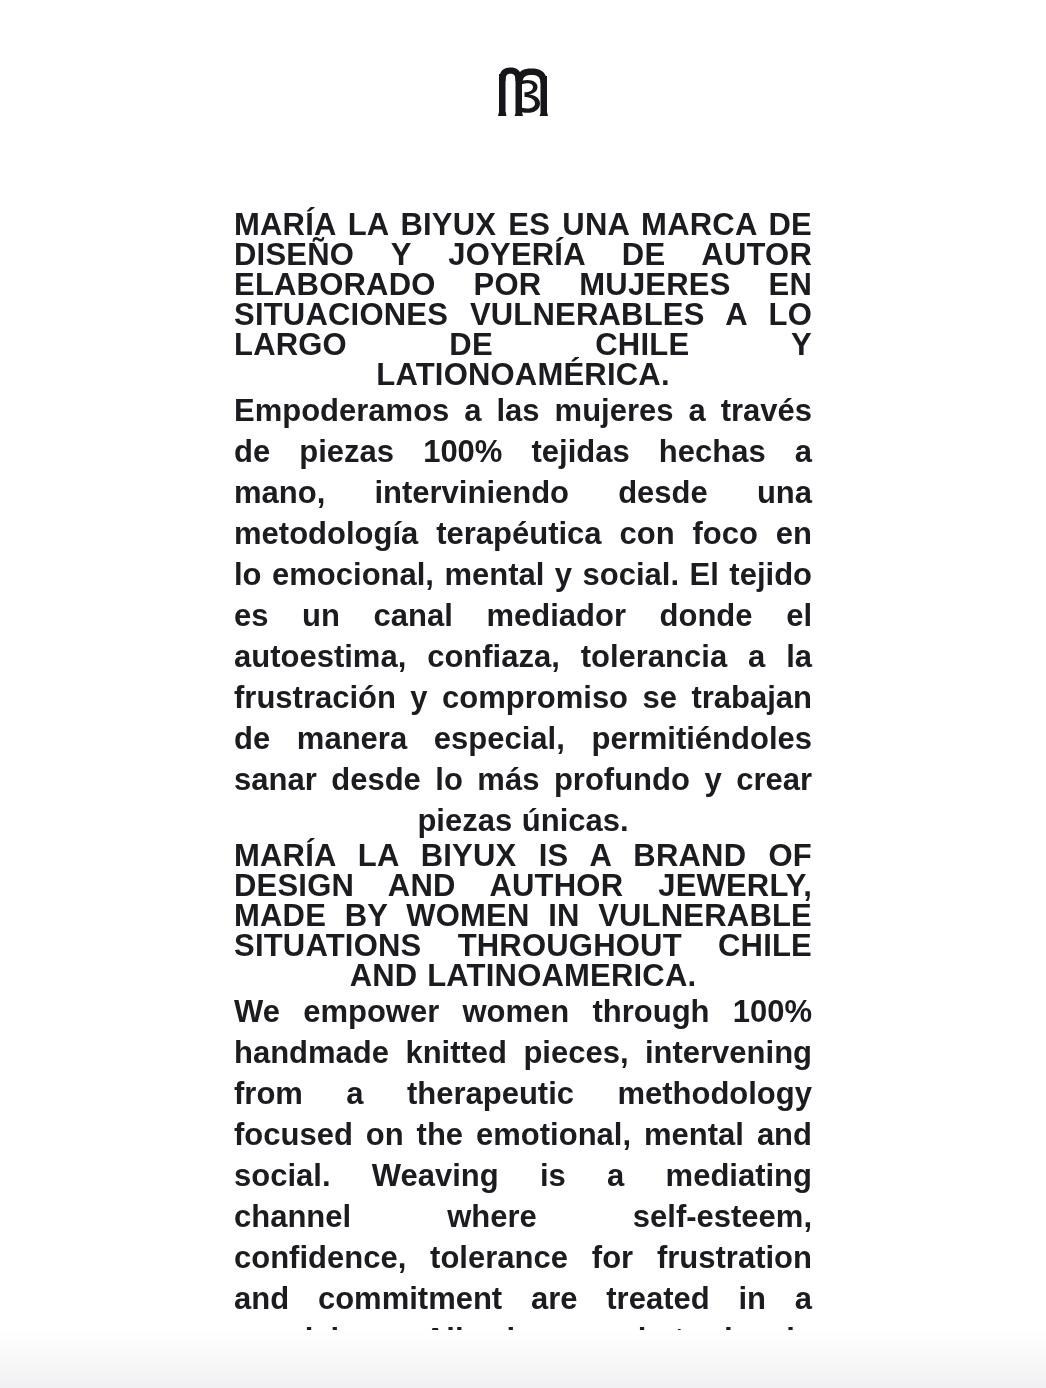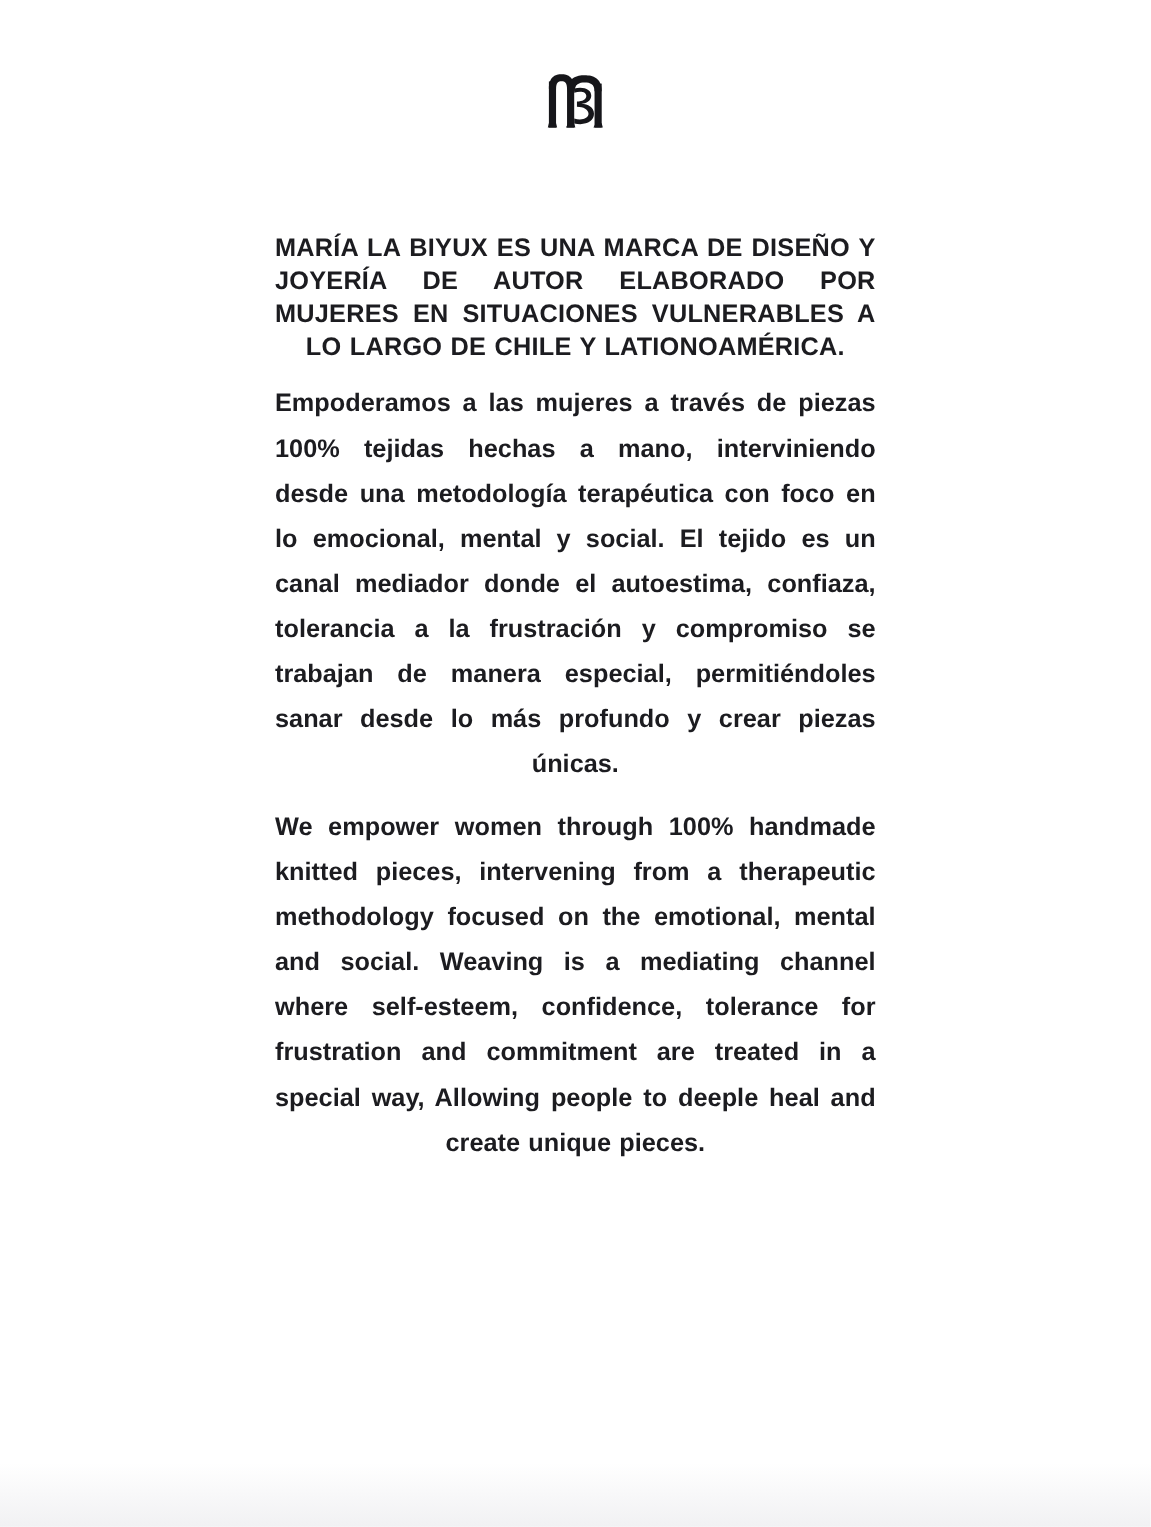"MARÍA LA BIYUX ES UNA" .about-content p { font-size: 23px -> 31px; margin: 16px -> 0 }
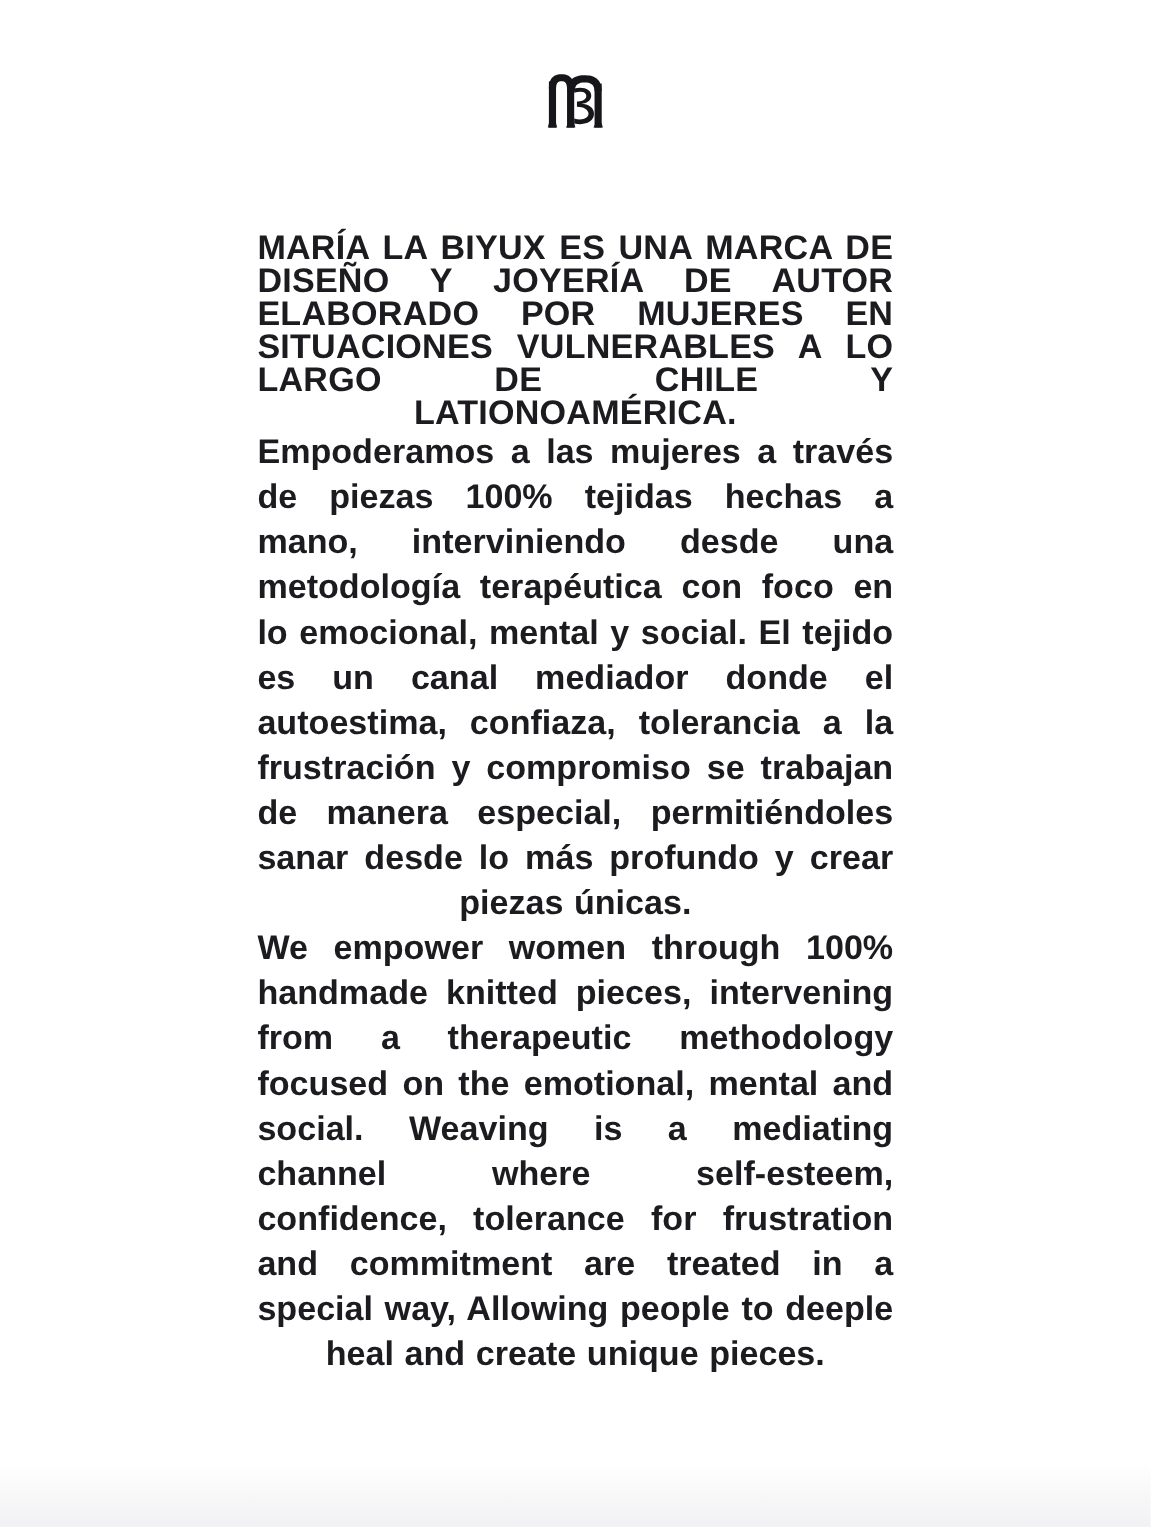"MARÍA LA BIYUX IS A" p.para-heading { html: none -> <p>MARÍA LA BIYUX IS A BRAND OF DESIGN AND AUTHOR JEWERLY, MADE BY WOMEN IN VULNERABLE SITUATIONS THROUGHOUT CHILE AND LATINOAMERICA.</p> }
